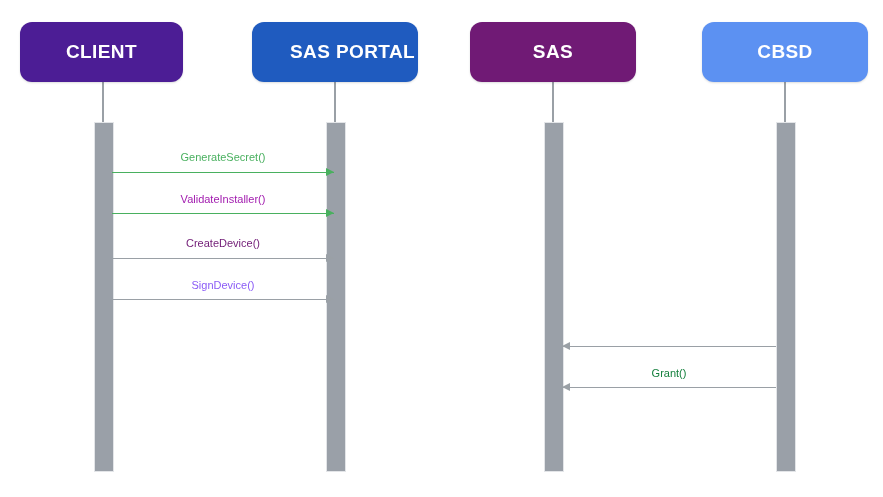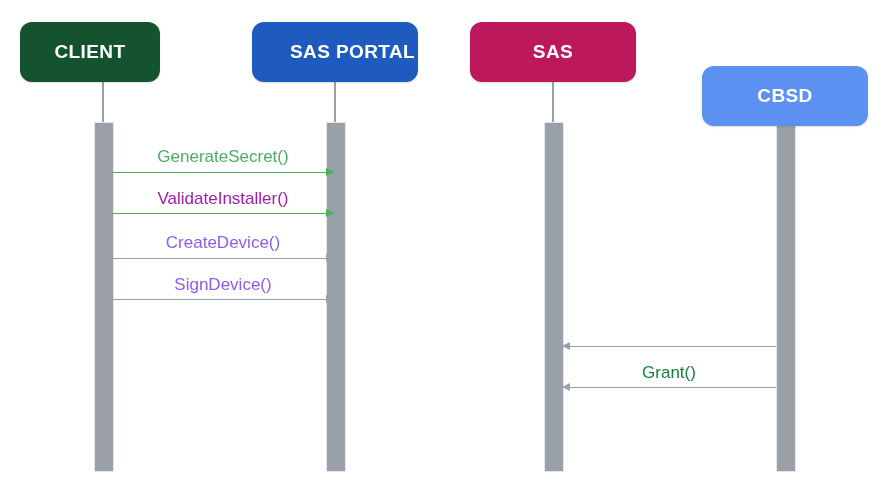"CLIENT" div.participant-box { background: #14532d -> #4c1d95; width: 140px -> 163px }
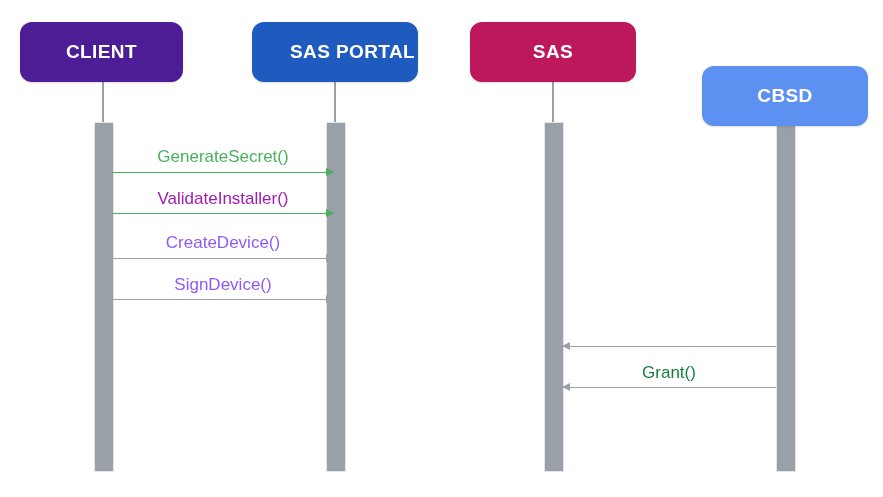"SAS" div.participant-box { background: #be185d -> #701a75 }
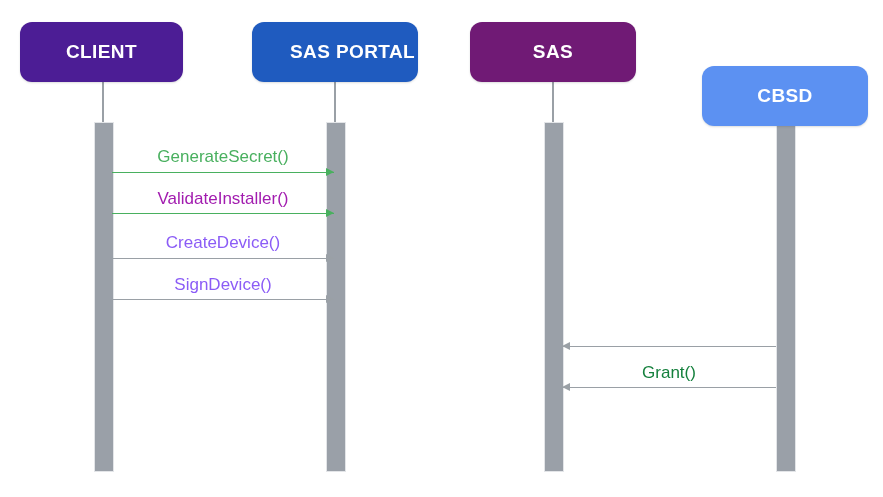"CBSD" div.participant-box { margin-top: 44px -> none }
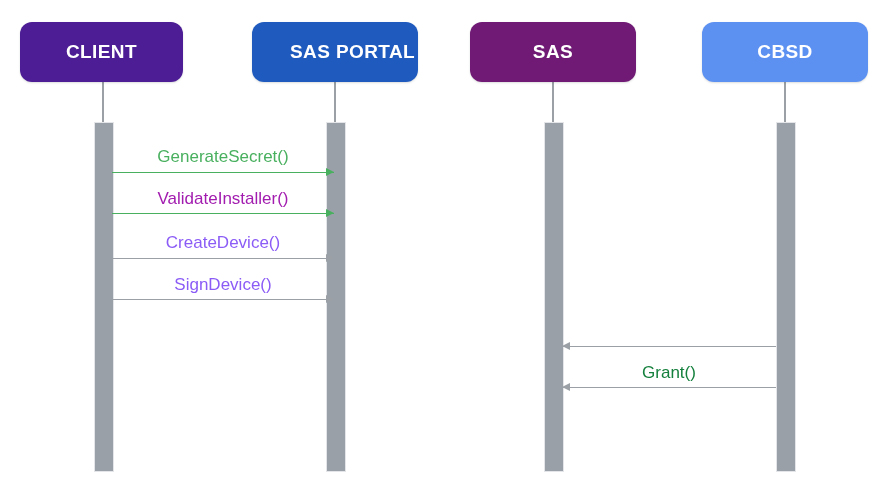"GenerateSecret()" .message-label { font-size: 17px -> 11px }
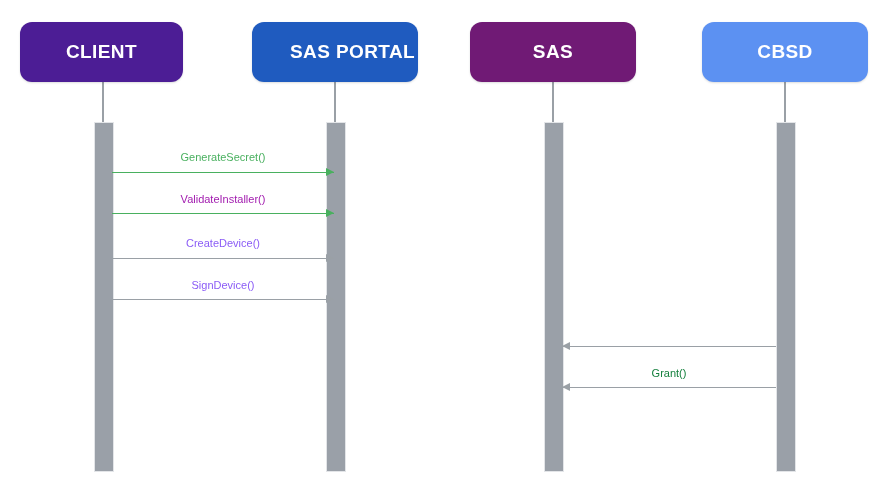"CreateDevice()" div.message-label { color: #8b5cf6 -> #701a75 }
